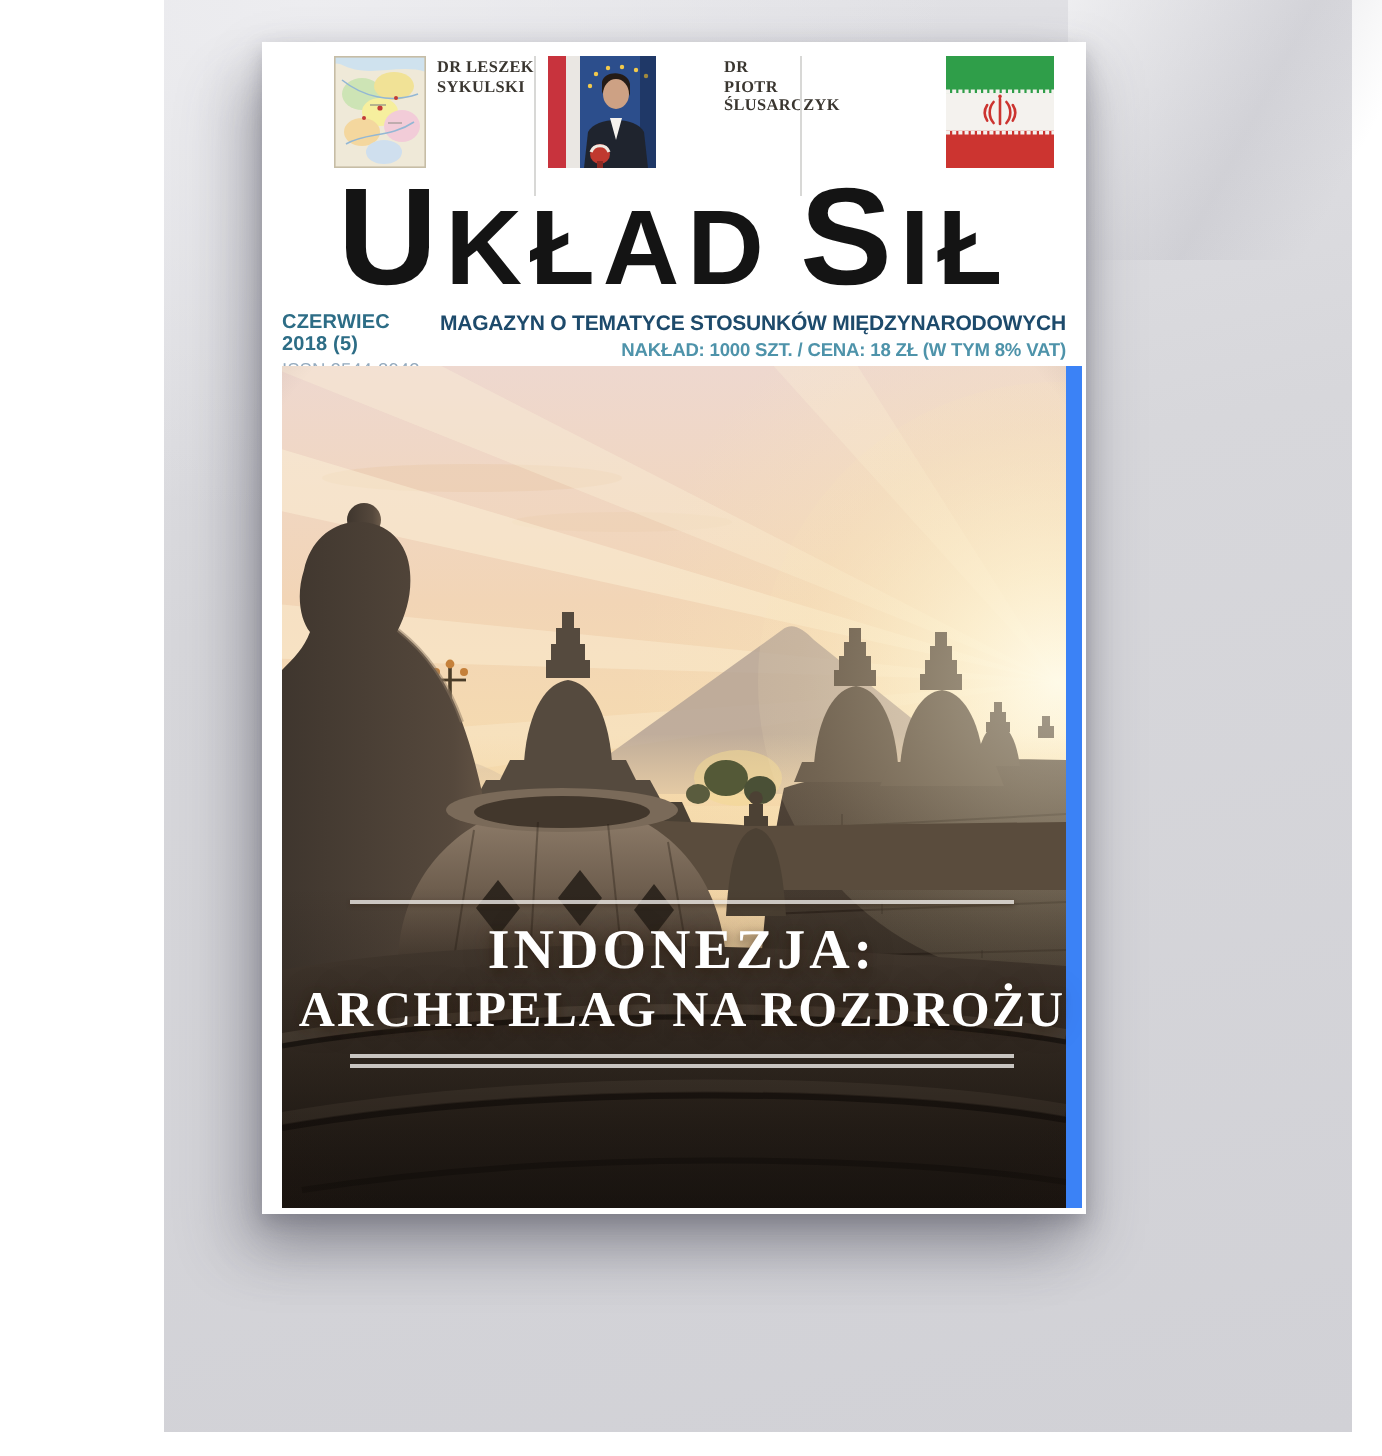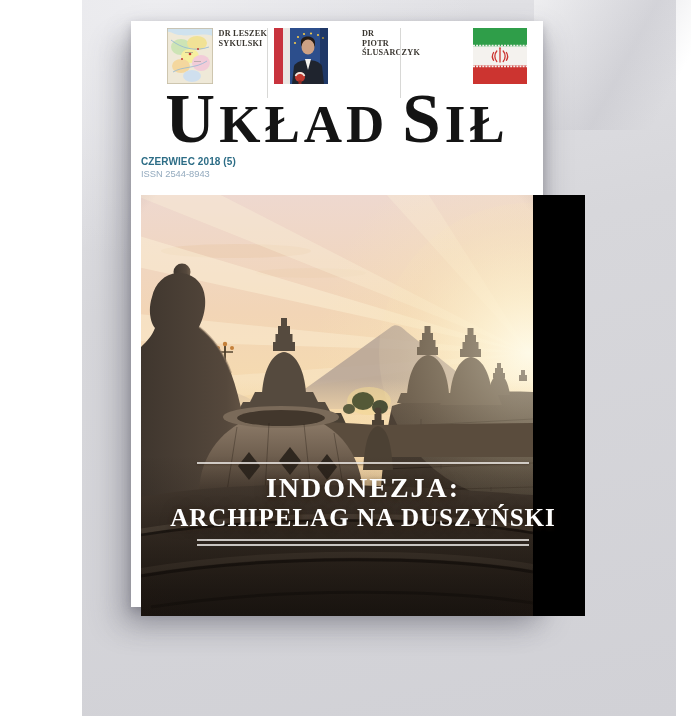"UKŁAD SIŁ" .masthead { font-family: Liberation Serif, serif -> Liberation Sans, sans-serif }
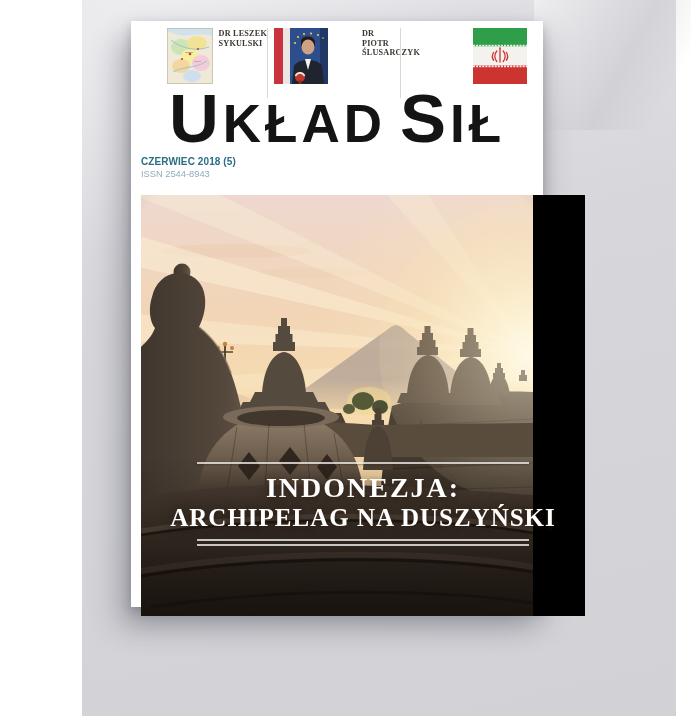"MAGAZYN O TEMATYCE STOSUNKÓW" div.tagline { html: none -> <div>MAGAZYN O TEMATYCE STOSUNKÓW MIĘDZYNARODOWYCH</div> }
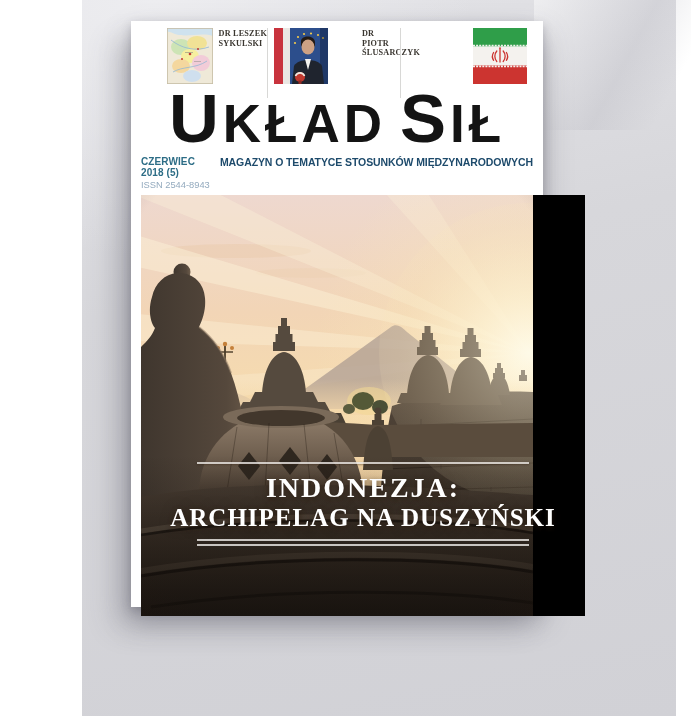"NAKŁAD: 1000 SZT. / CENA:" div.circul { html: none -> <div>NAKŁAD: 1000 SZT. / CENA: 18 ZŁ (W TYM 8% VAT)</div> }
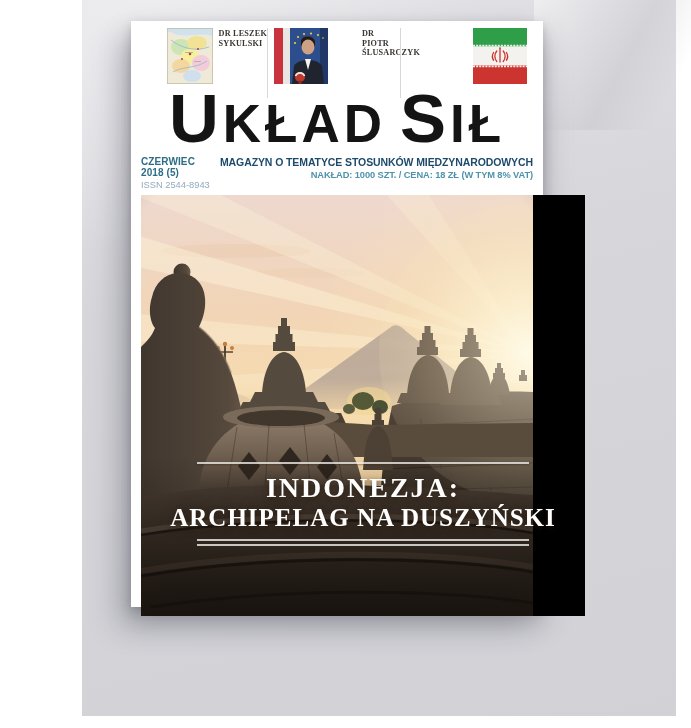"INDONEZJA:" .photo { background: #000000 -> #3b82f6; top: 174px -> 162px; width: 444px -> 400px }
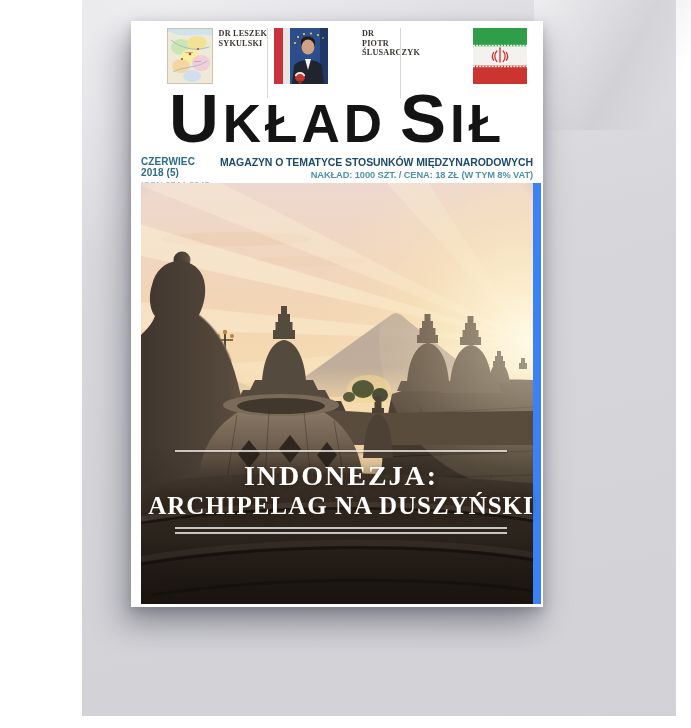"ARCHIPELAG NA DUSZYŃSKI" h2.line2 { text: DUSZYŃSKI -> ROZDROŻU }
